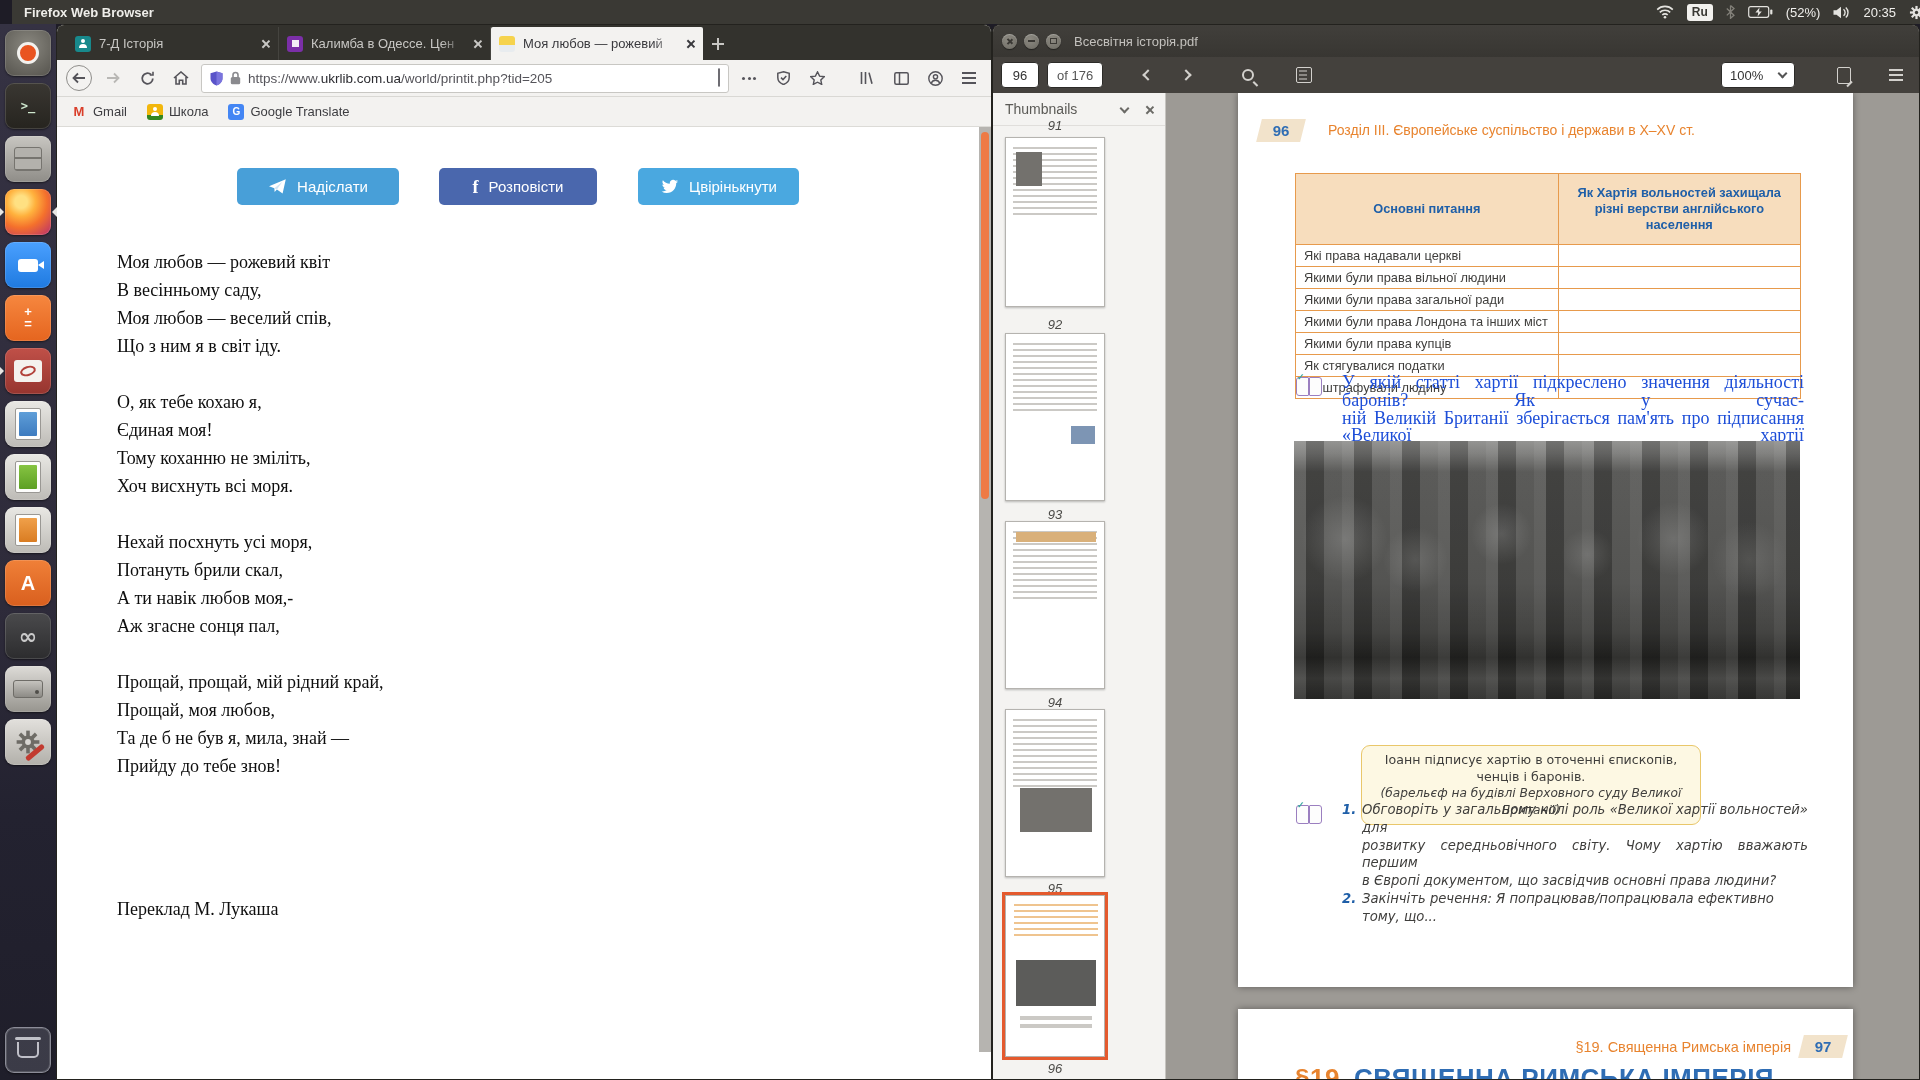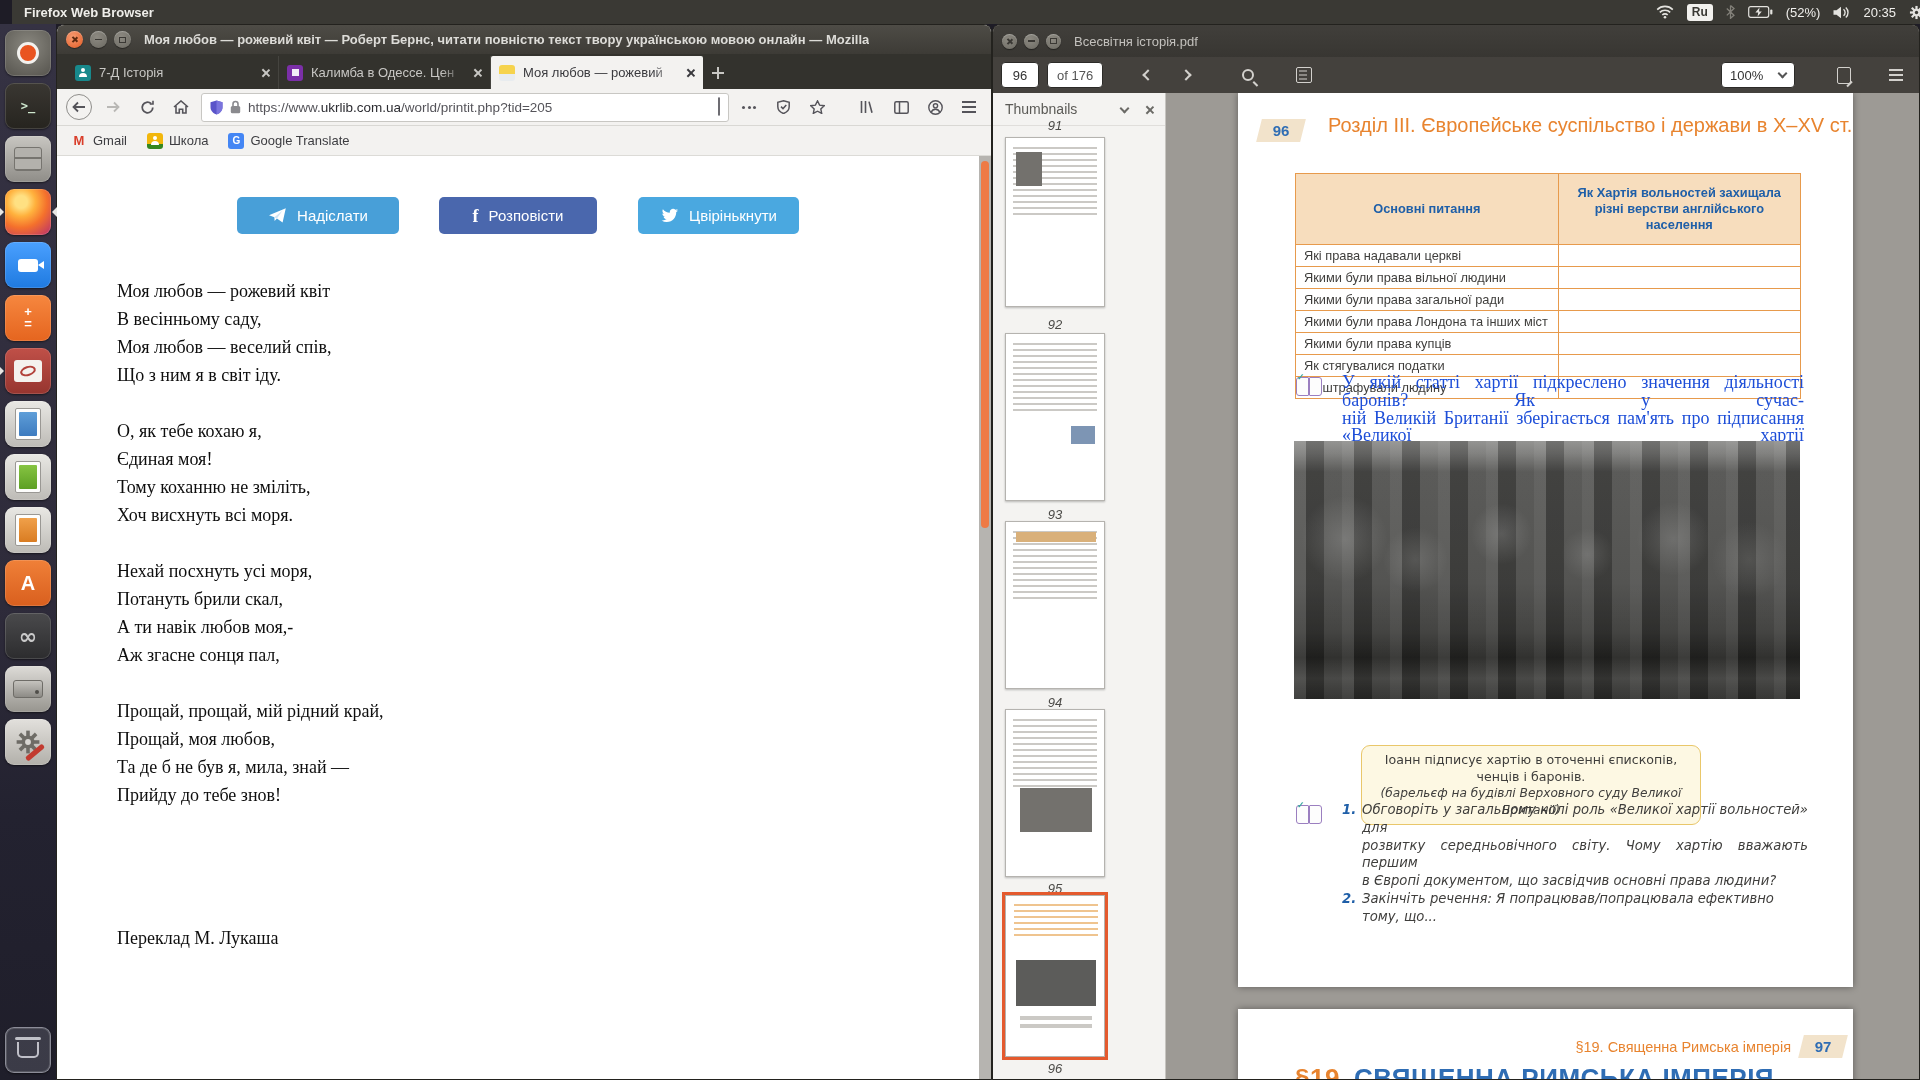"Моя любов — рожевий квіт —" div.titlebar { html: <div> <span> <span></span> </span> <span> <span></span> </span> <span> <span></span> </span> <span>Моя любов — рожевий квіт — Роберт Бернс, читати повністю текст твору українською мовою онлайн — Mozilla</span> </div> -> none }
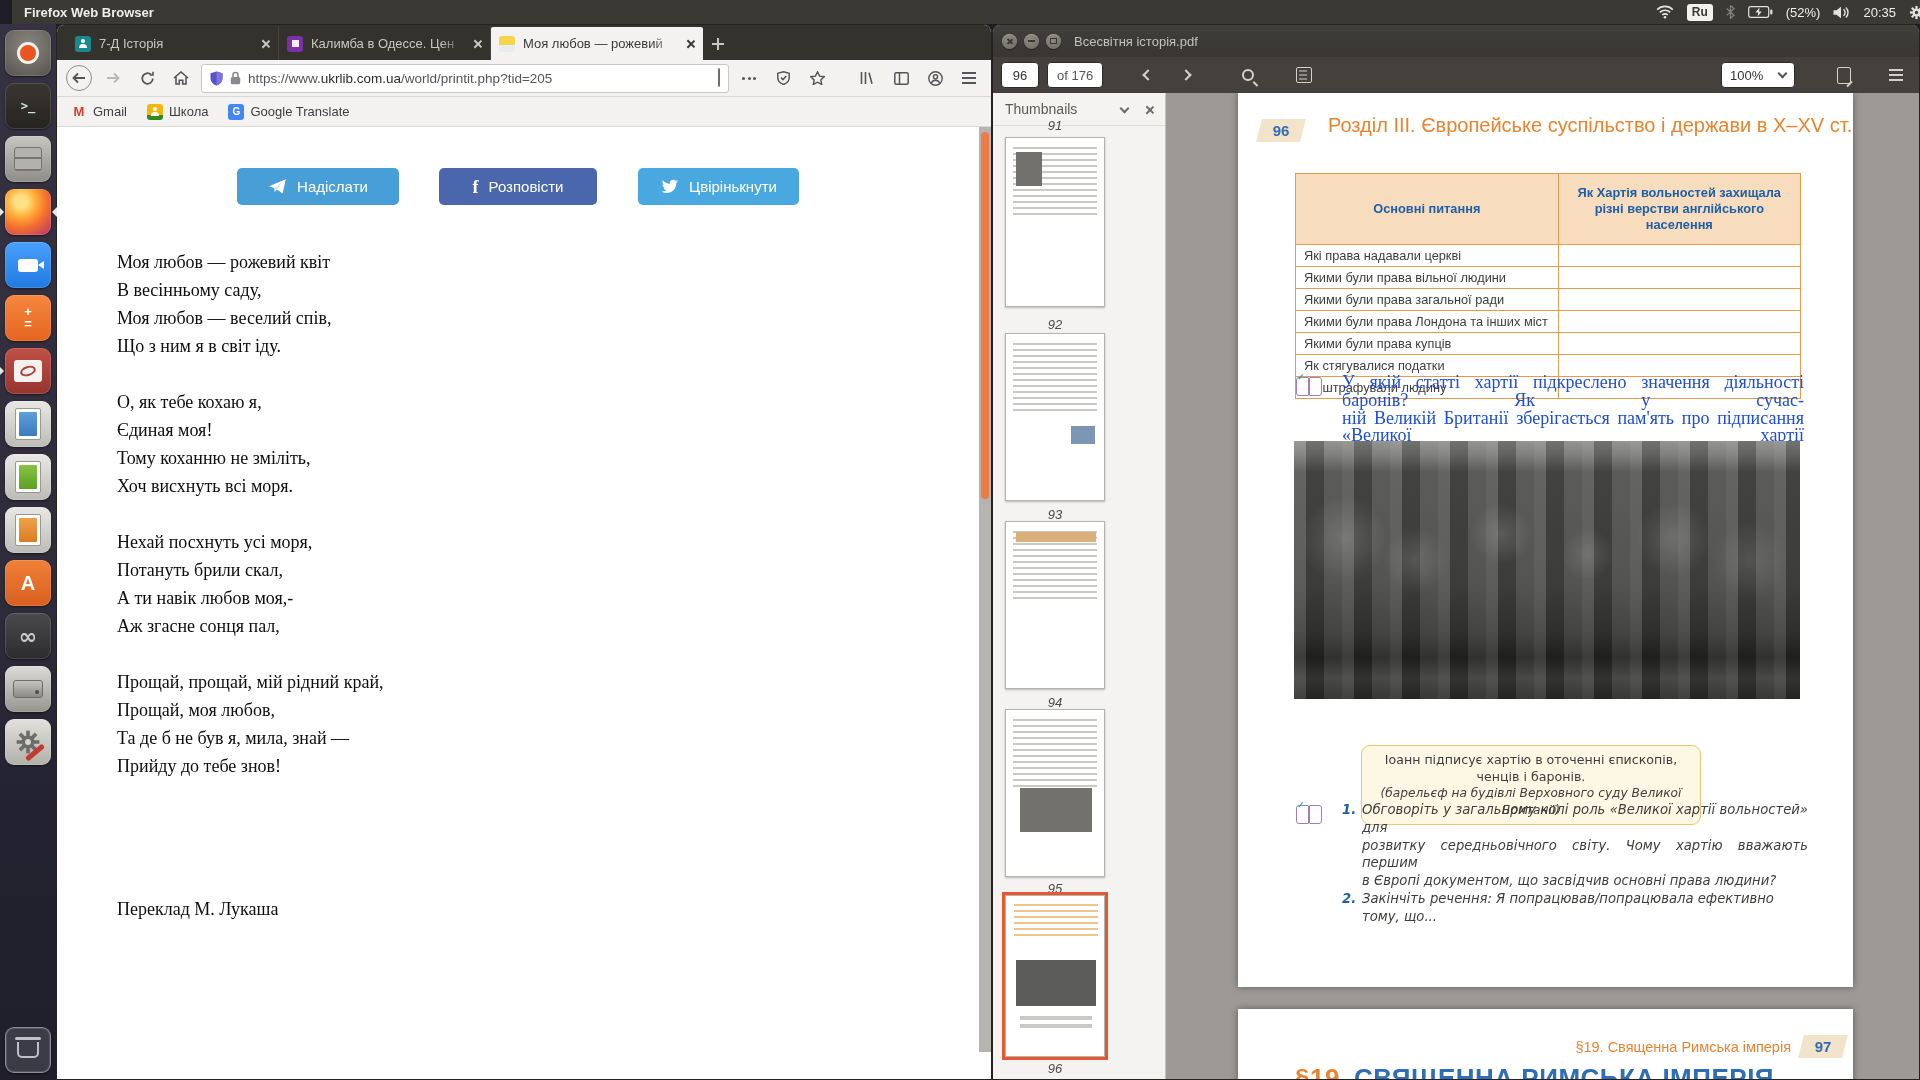"Розділ III. Європейське суспільство і" .chap { font-size: 20px -> 14px; top: 21px -> 29px }
